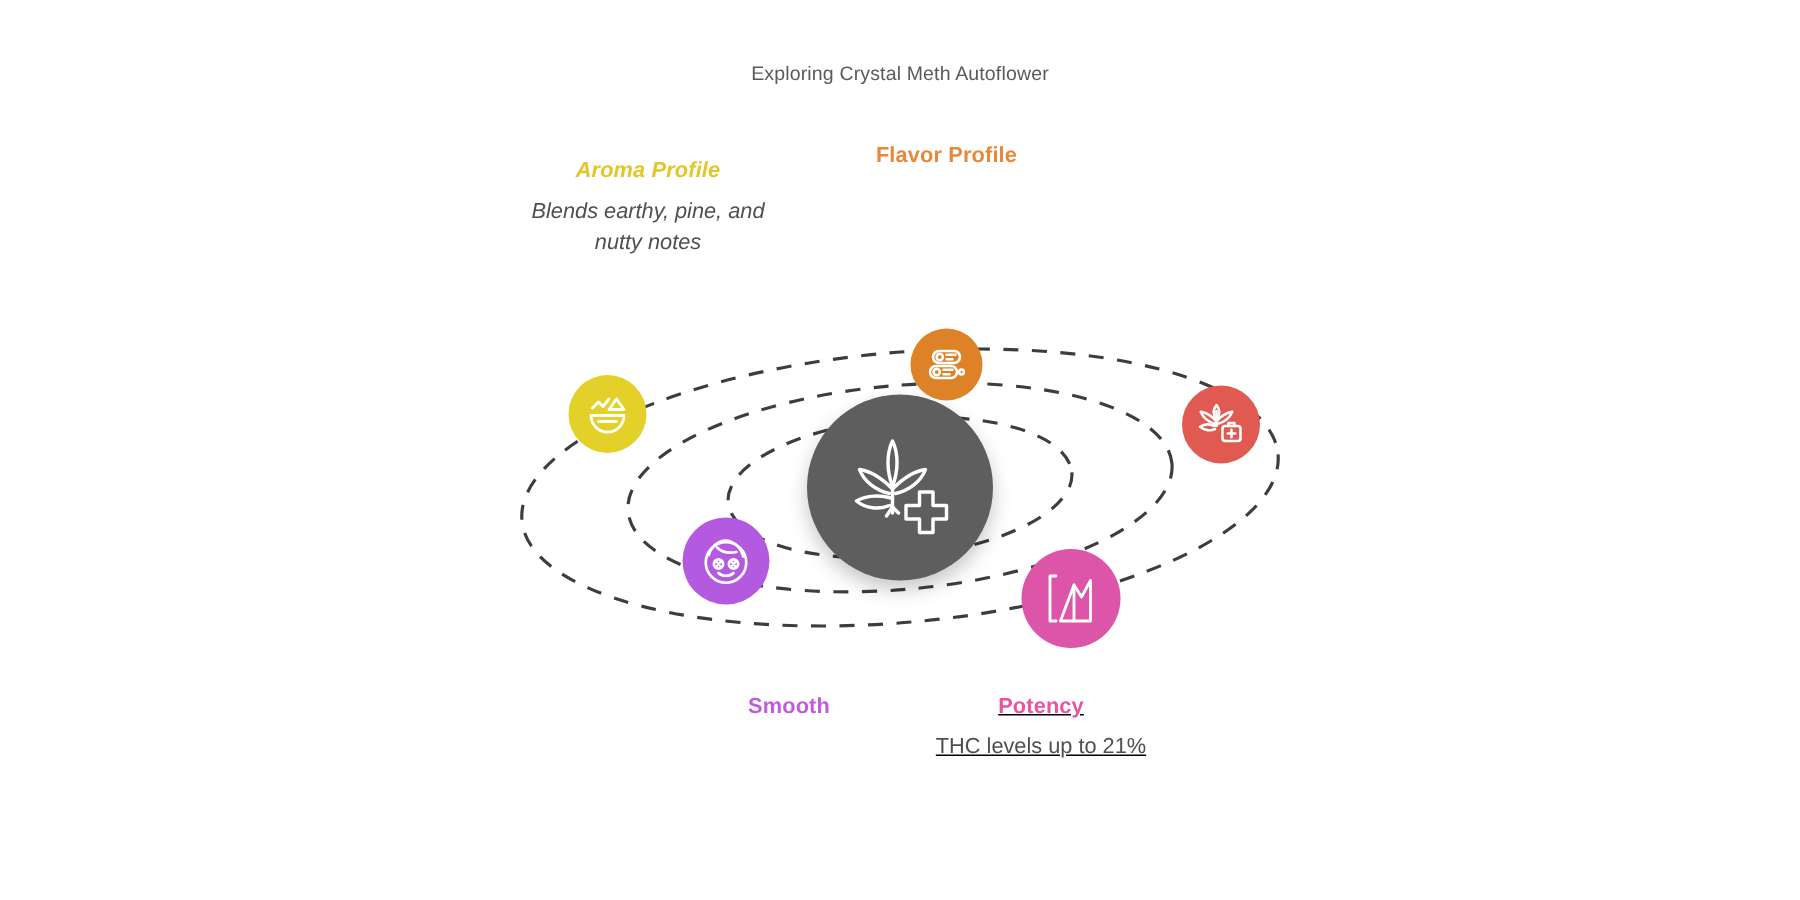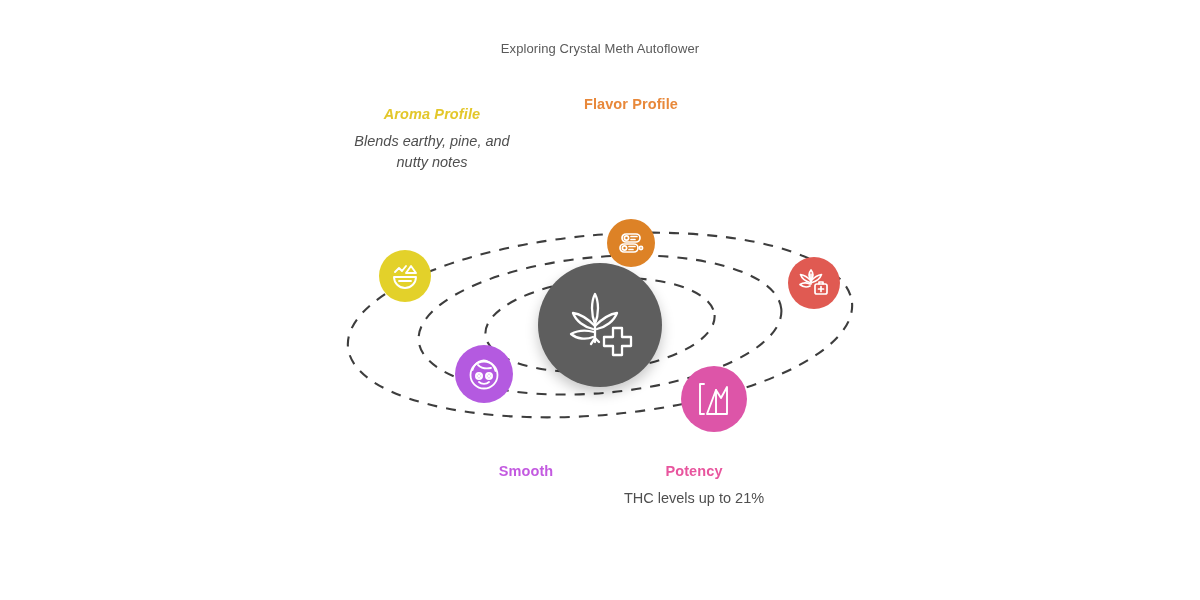"Potency" .block-potency { text-decoration: none -> underline }
